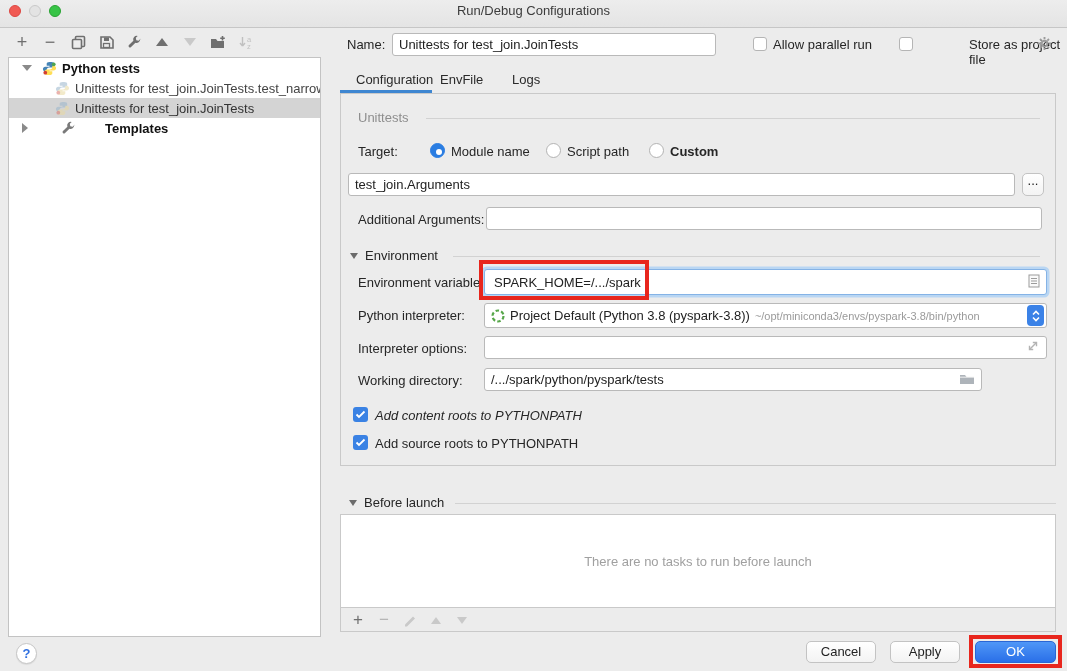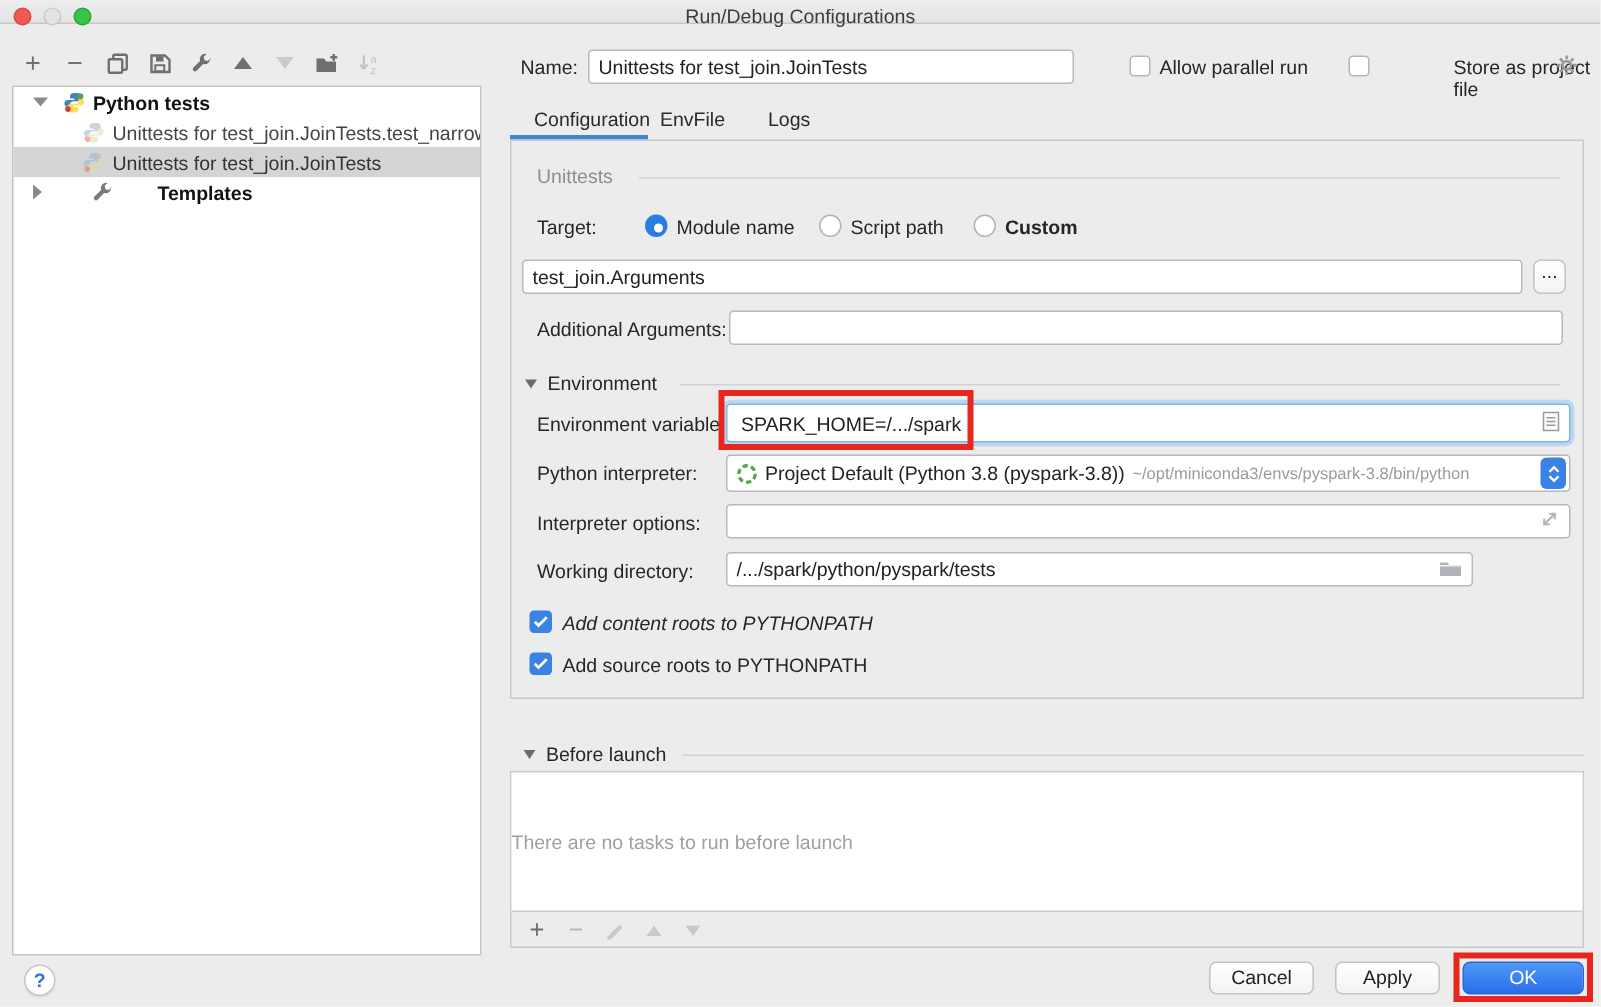"Run/Debug Configurations" .titlebar { height: 16px -> 28px }
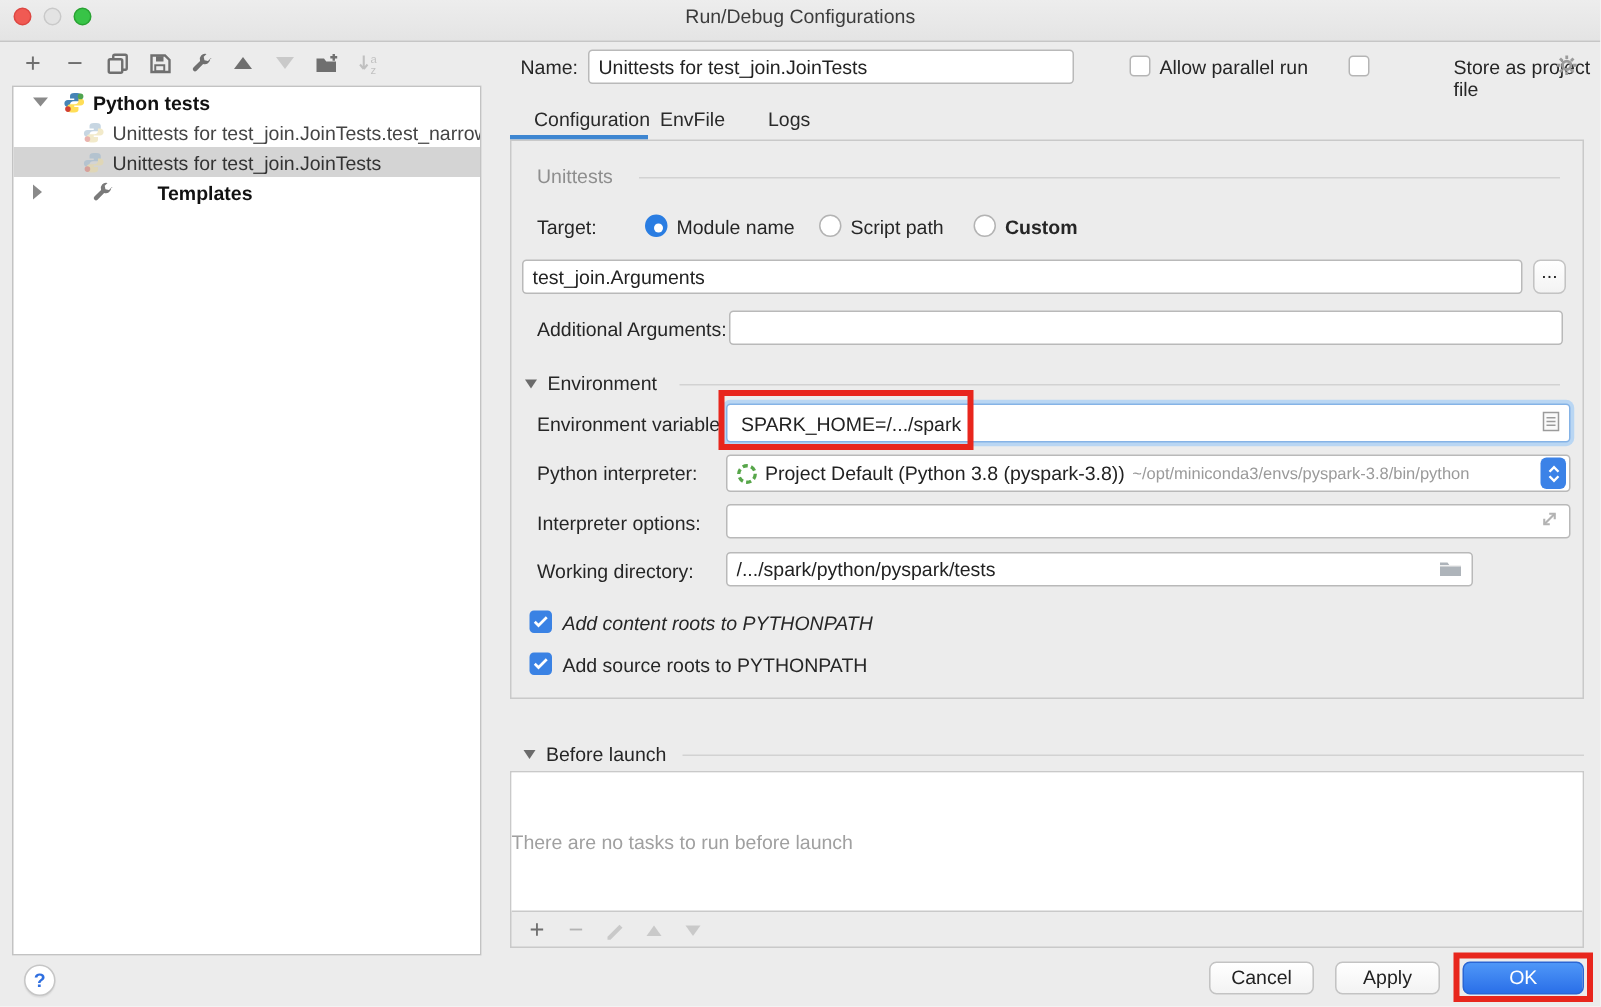"There are no tasks to" div { justify-content: none -> center }
